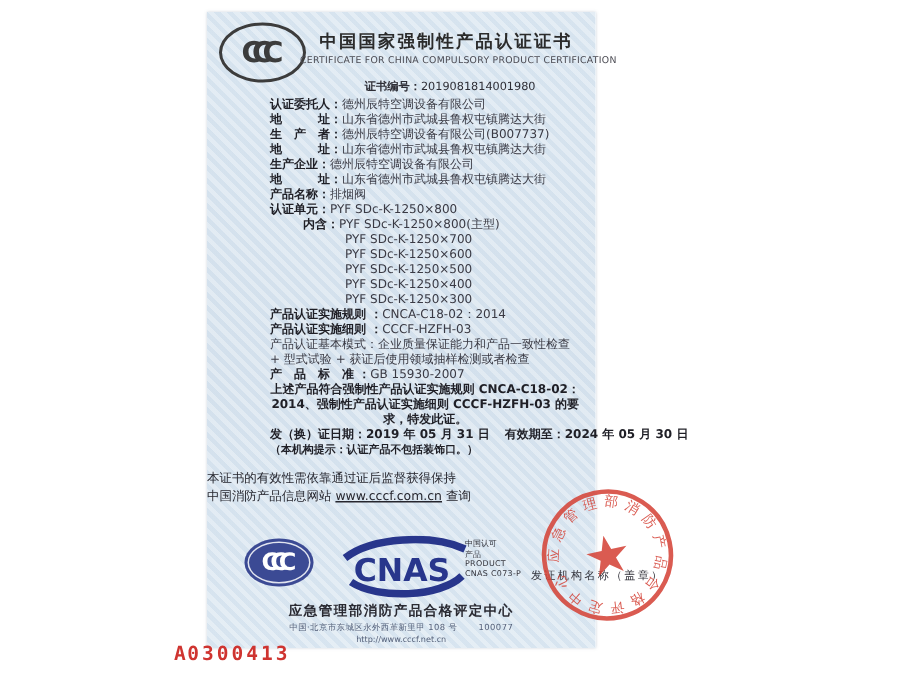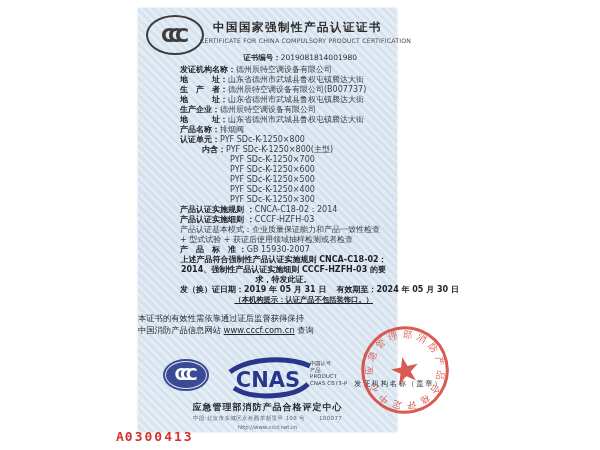"发证机构名称：" span.lab { text: 发证机构名称 -> 认证委托人 }
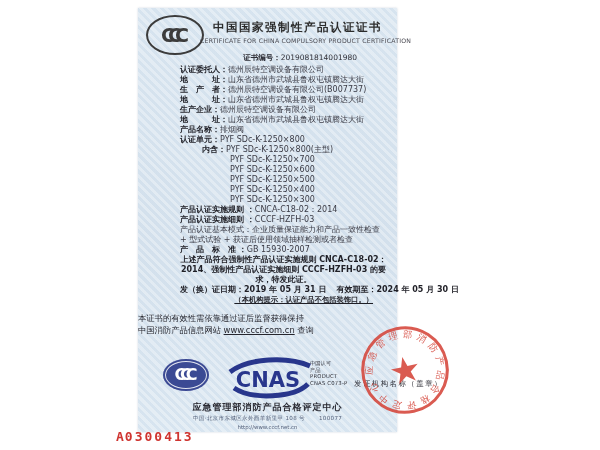"（本机构提示：认证产品不包括装饰口。）" .note { text-align: right -> left; text-decoration: underline -> none }
